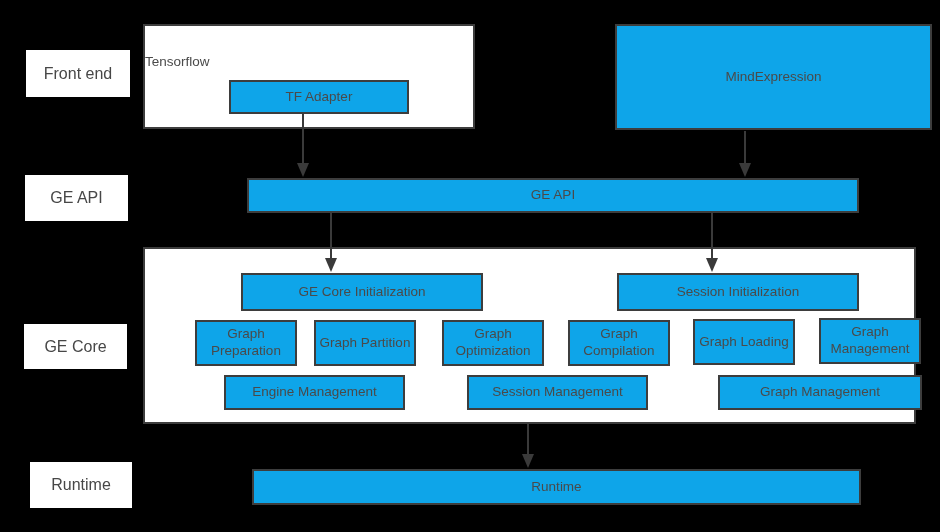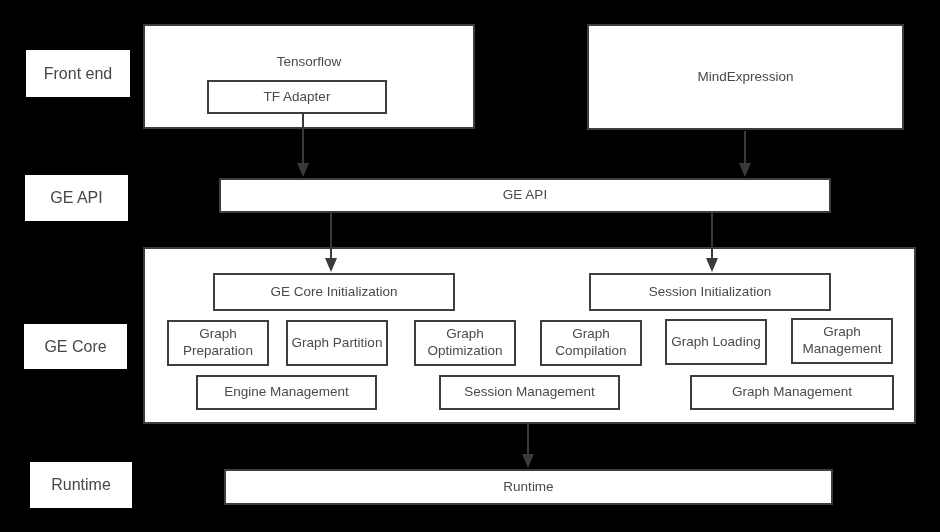"Tensorflow" .tensorflow-label { text-align: center -> none }
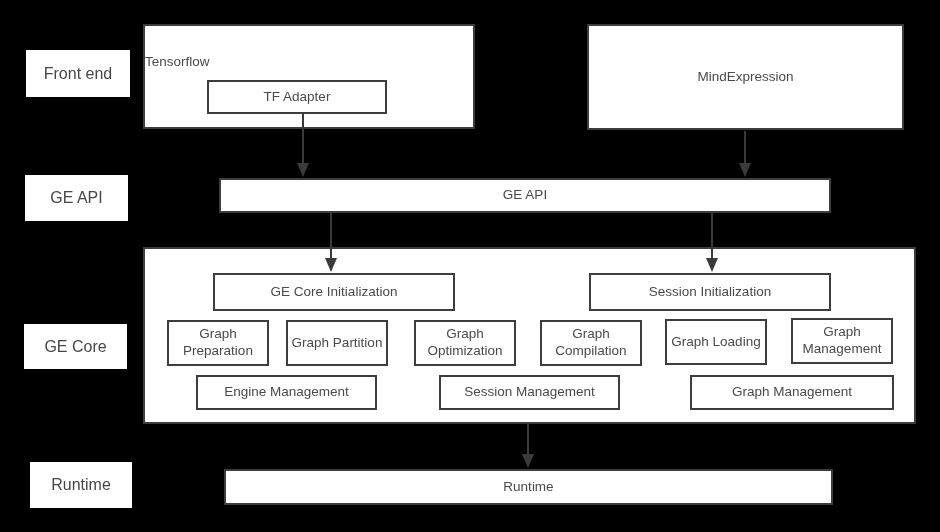"MindExpression" .box { background: #ffffff -> #0ea5e9; margin-left: none -> 28px }
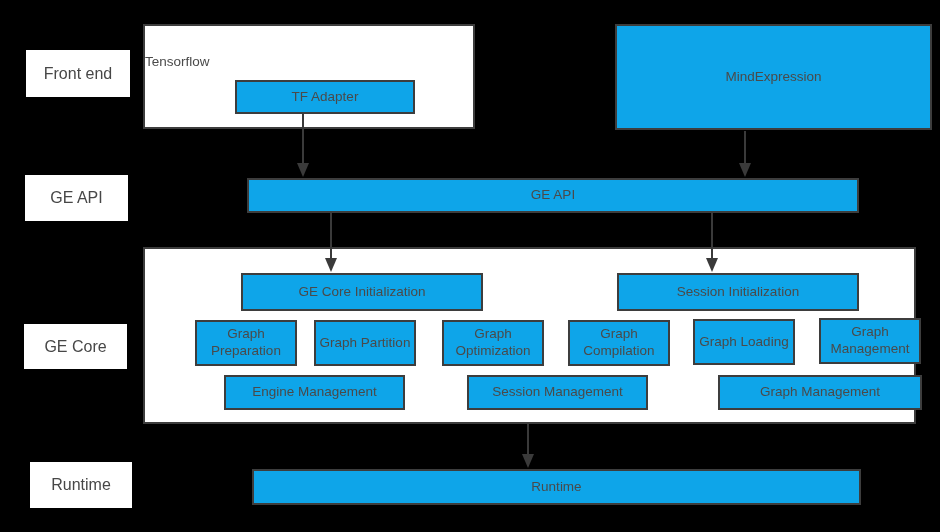"TF Adapter" div.box { left: 62px -> 56px }
